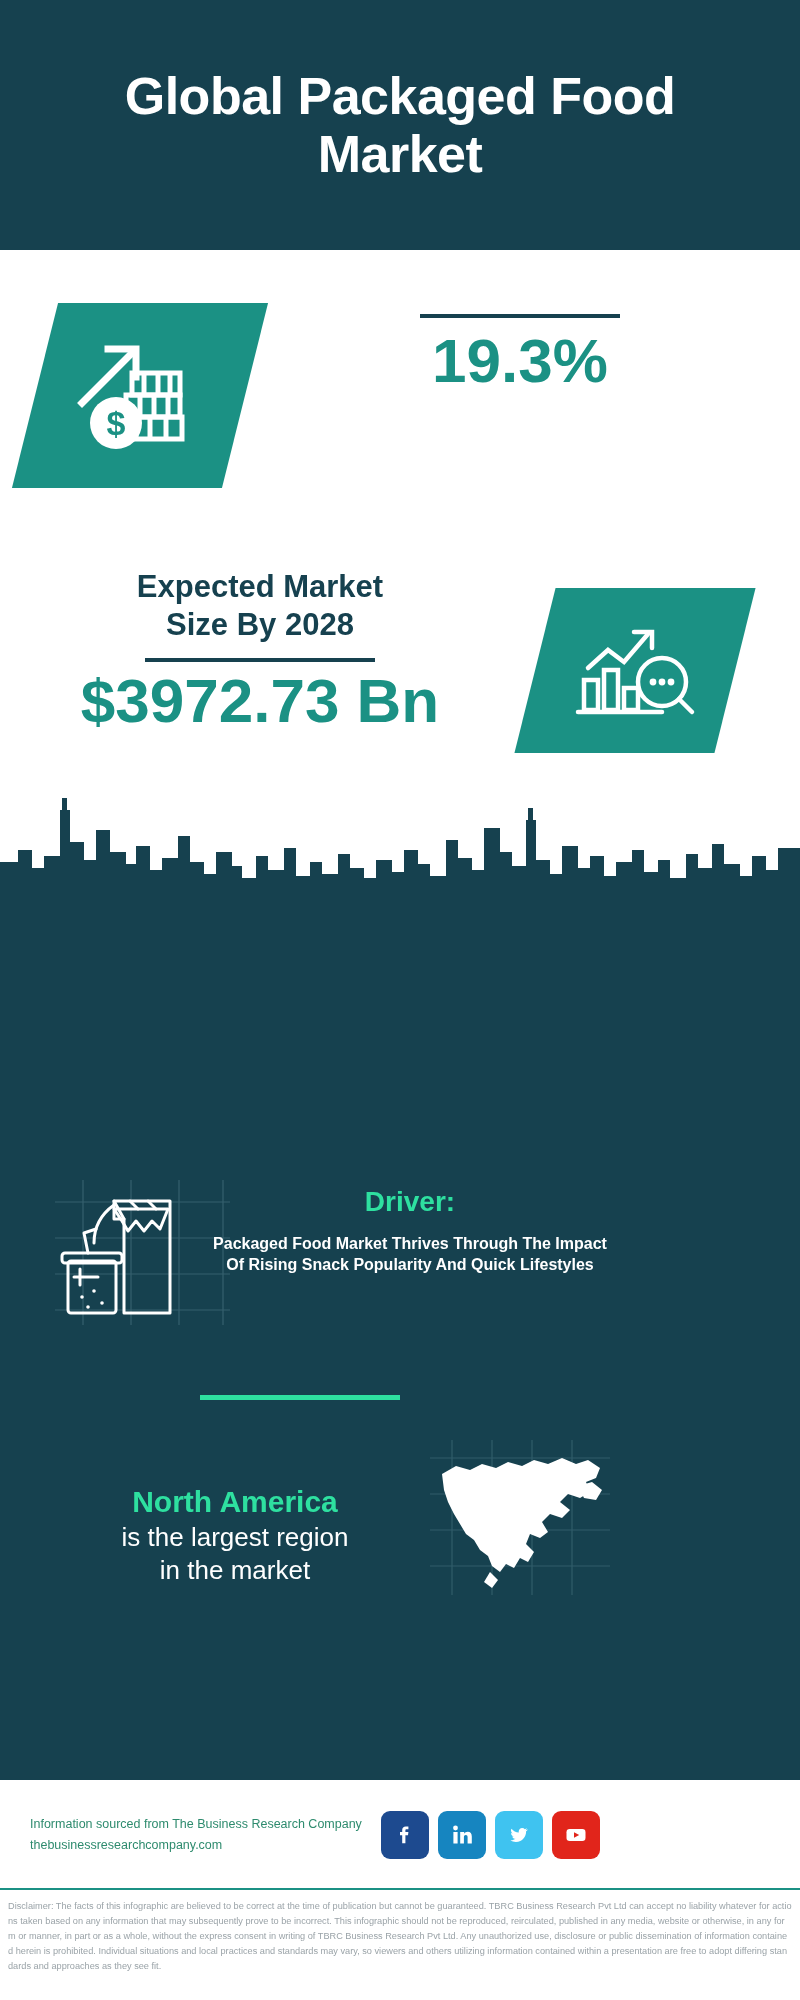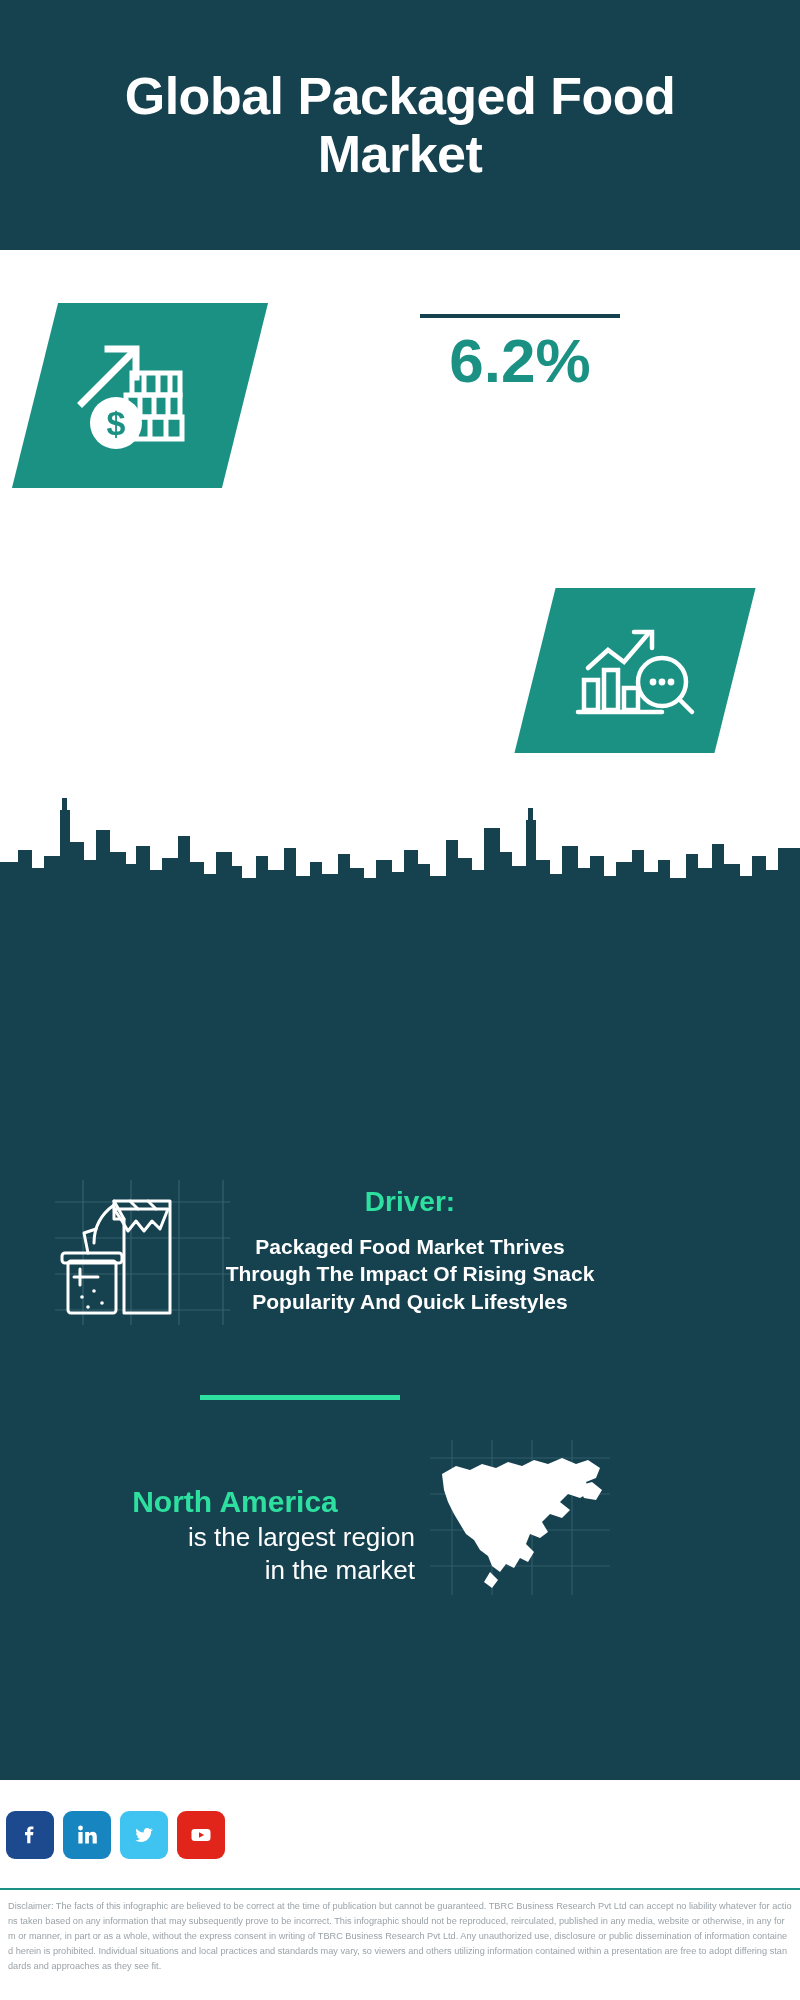"6.2%" div.stat-value { text: 6.2% -> 19.3% }
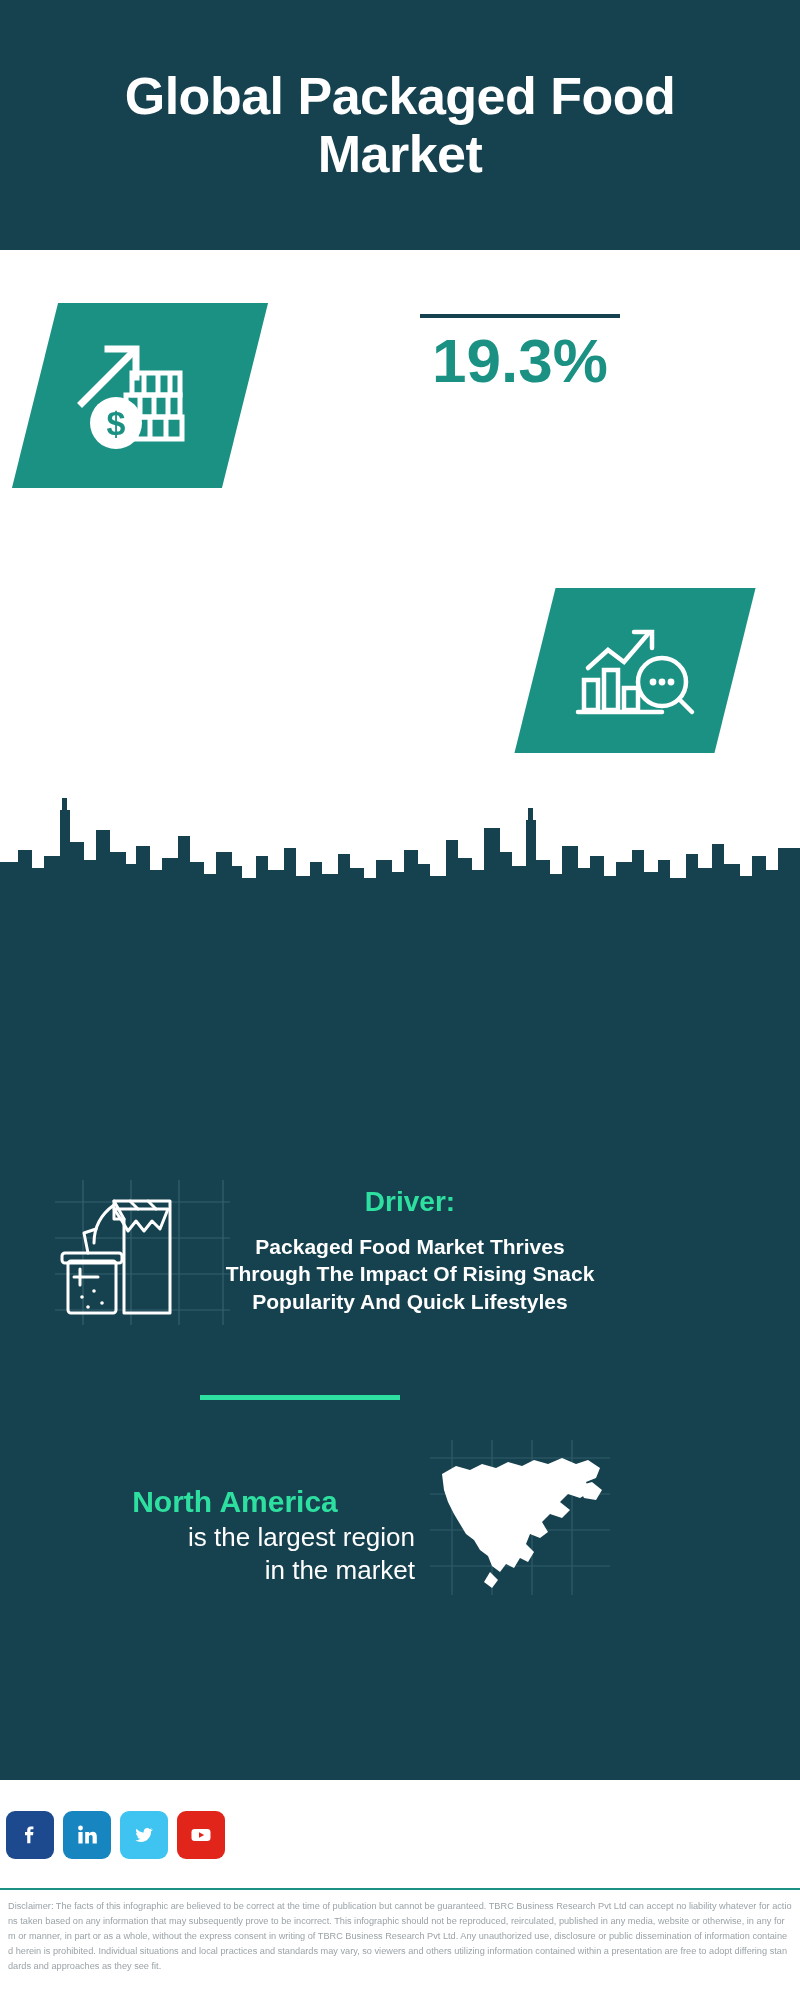"Expected Market" div.stat2-text { html: none -> <div> <div>Expected Market</div> <div>Size By 2028</div> <div></div> <div>$3972.73 Bn</div> </div> }
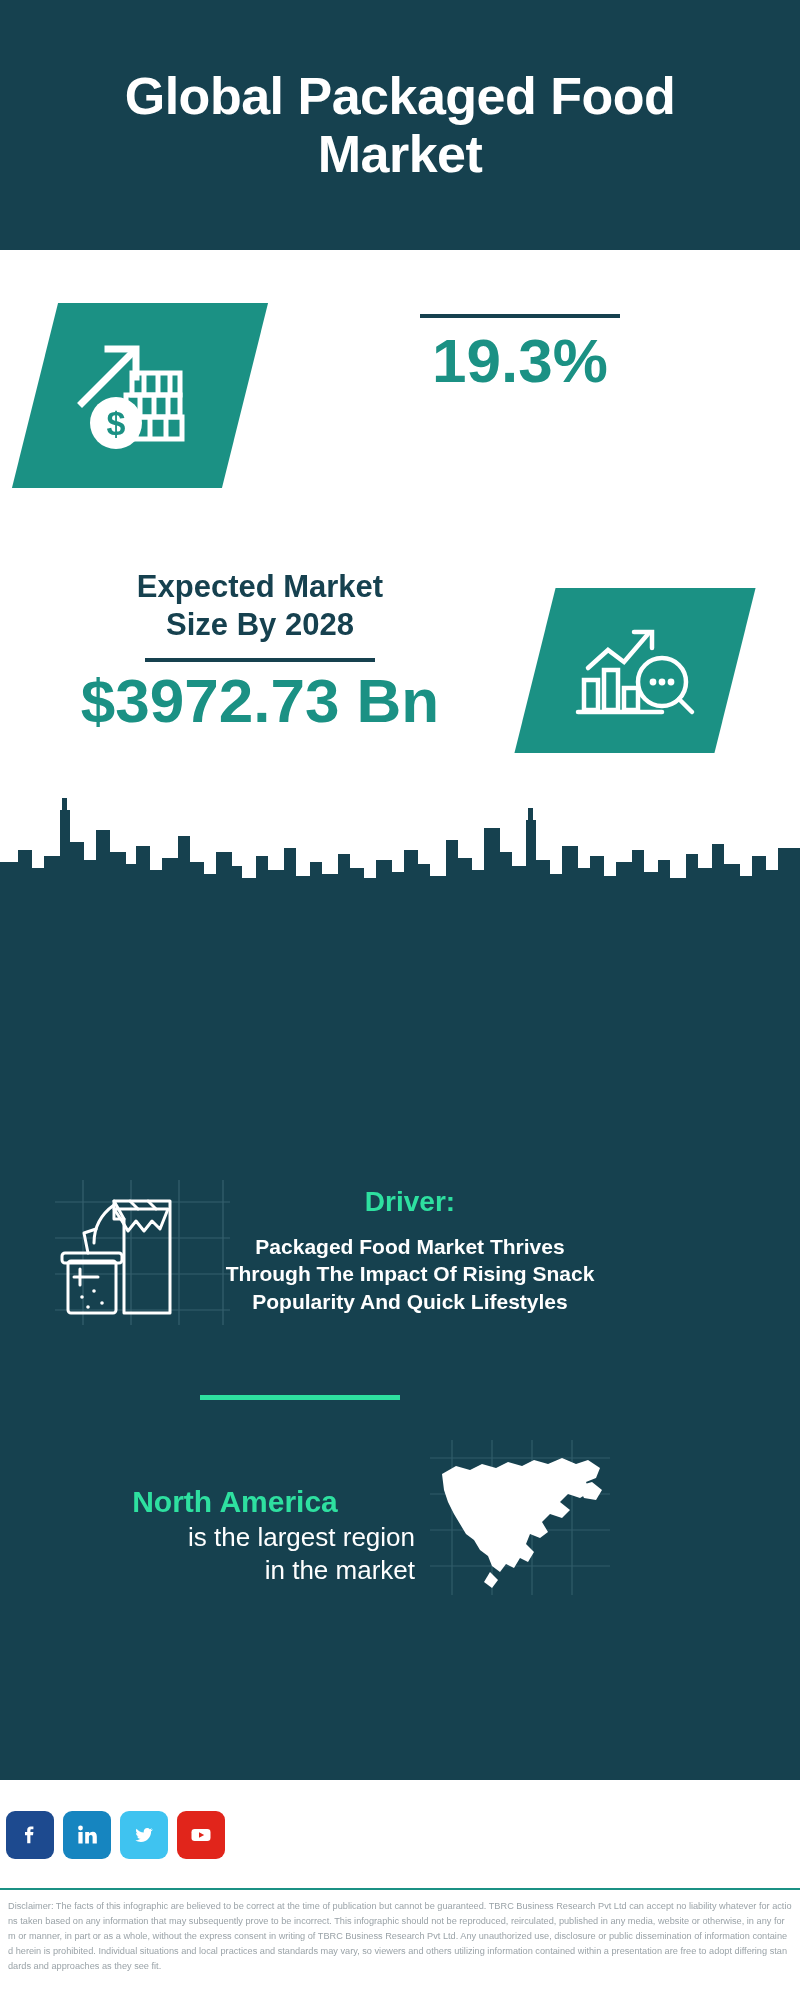"Packaged Food Market Thrives Through" .driver-body { font-size: 21px -> 16px }
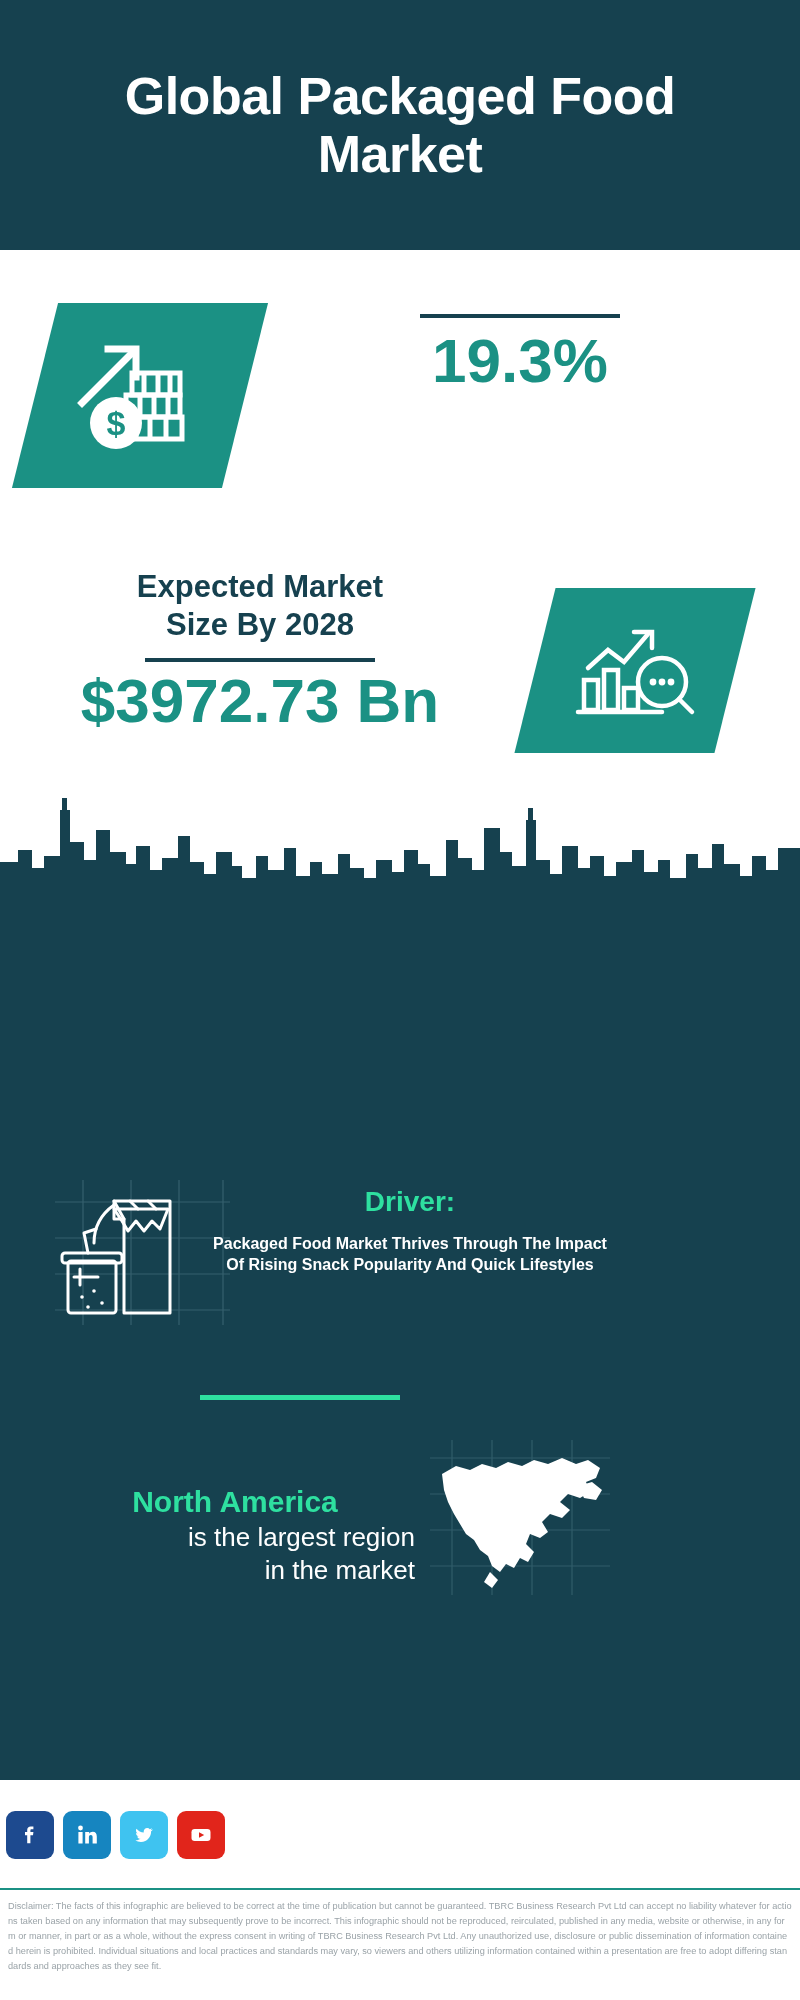"is the largest region" .region-sub { text-align: right -> none }
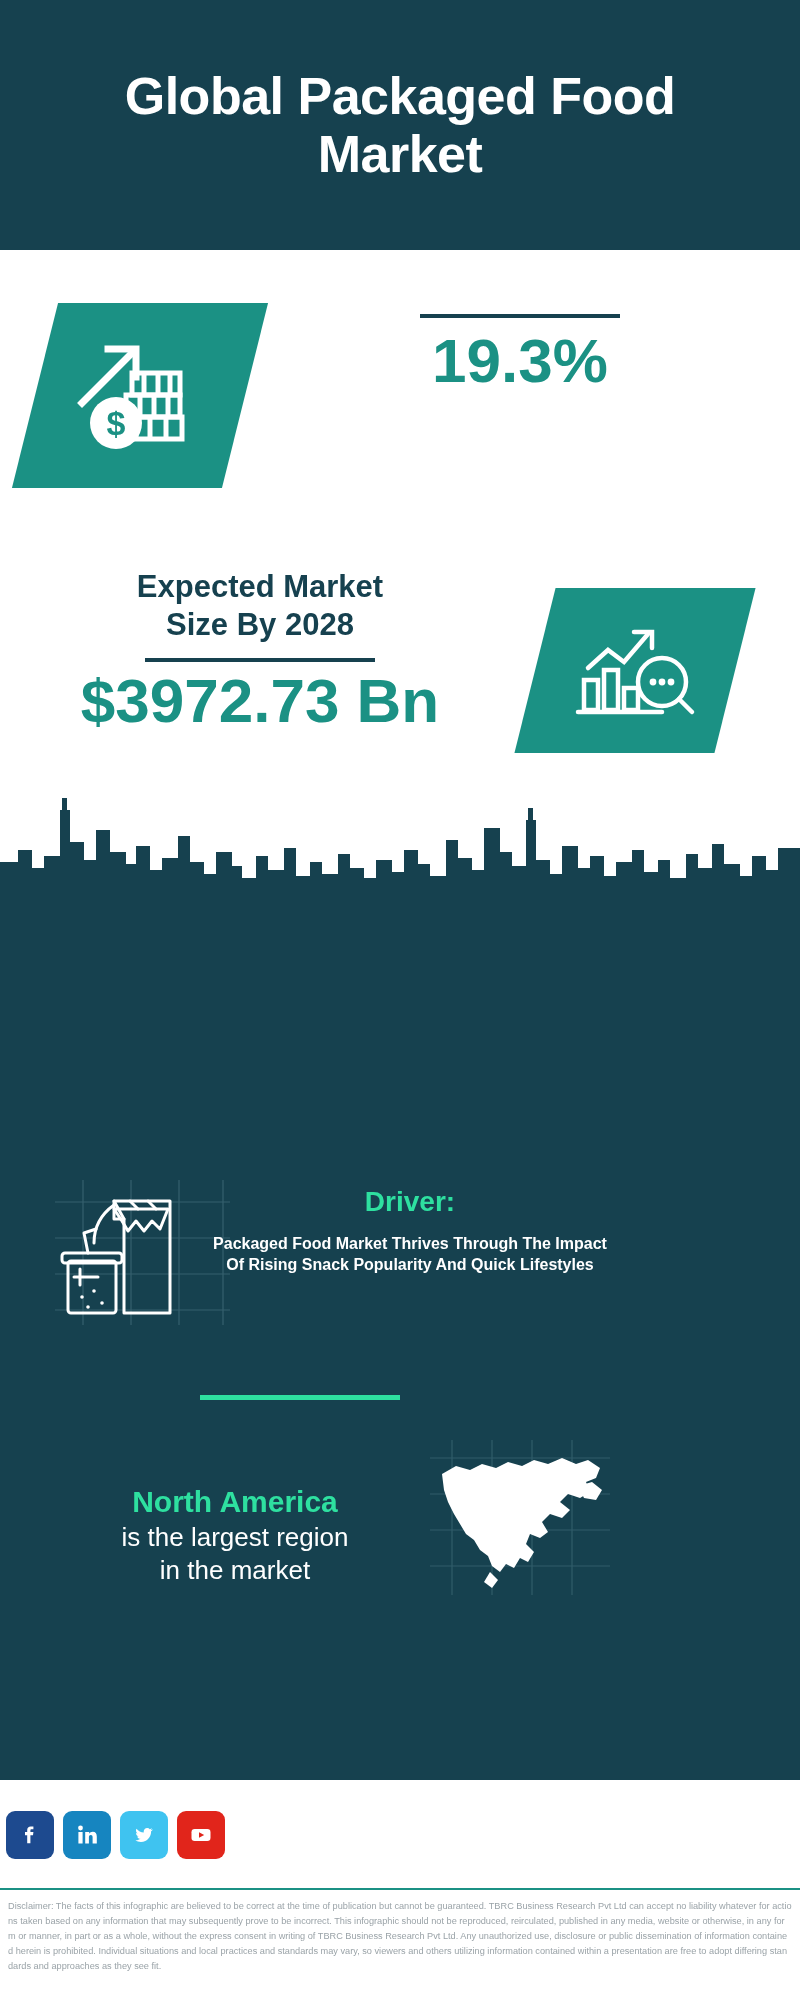"Information sourced from The Business" div.footer-text { html: none -> <div> <div>Information sourced from The Business Research Company</div> <div>thebusinessresearchcompany.com</div> </div> }
